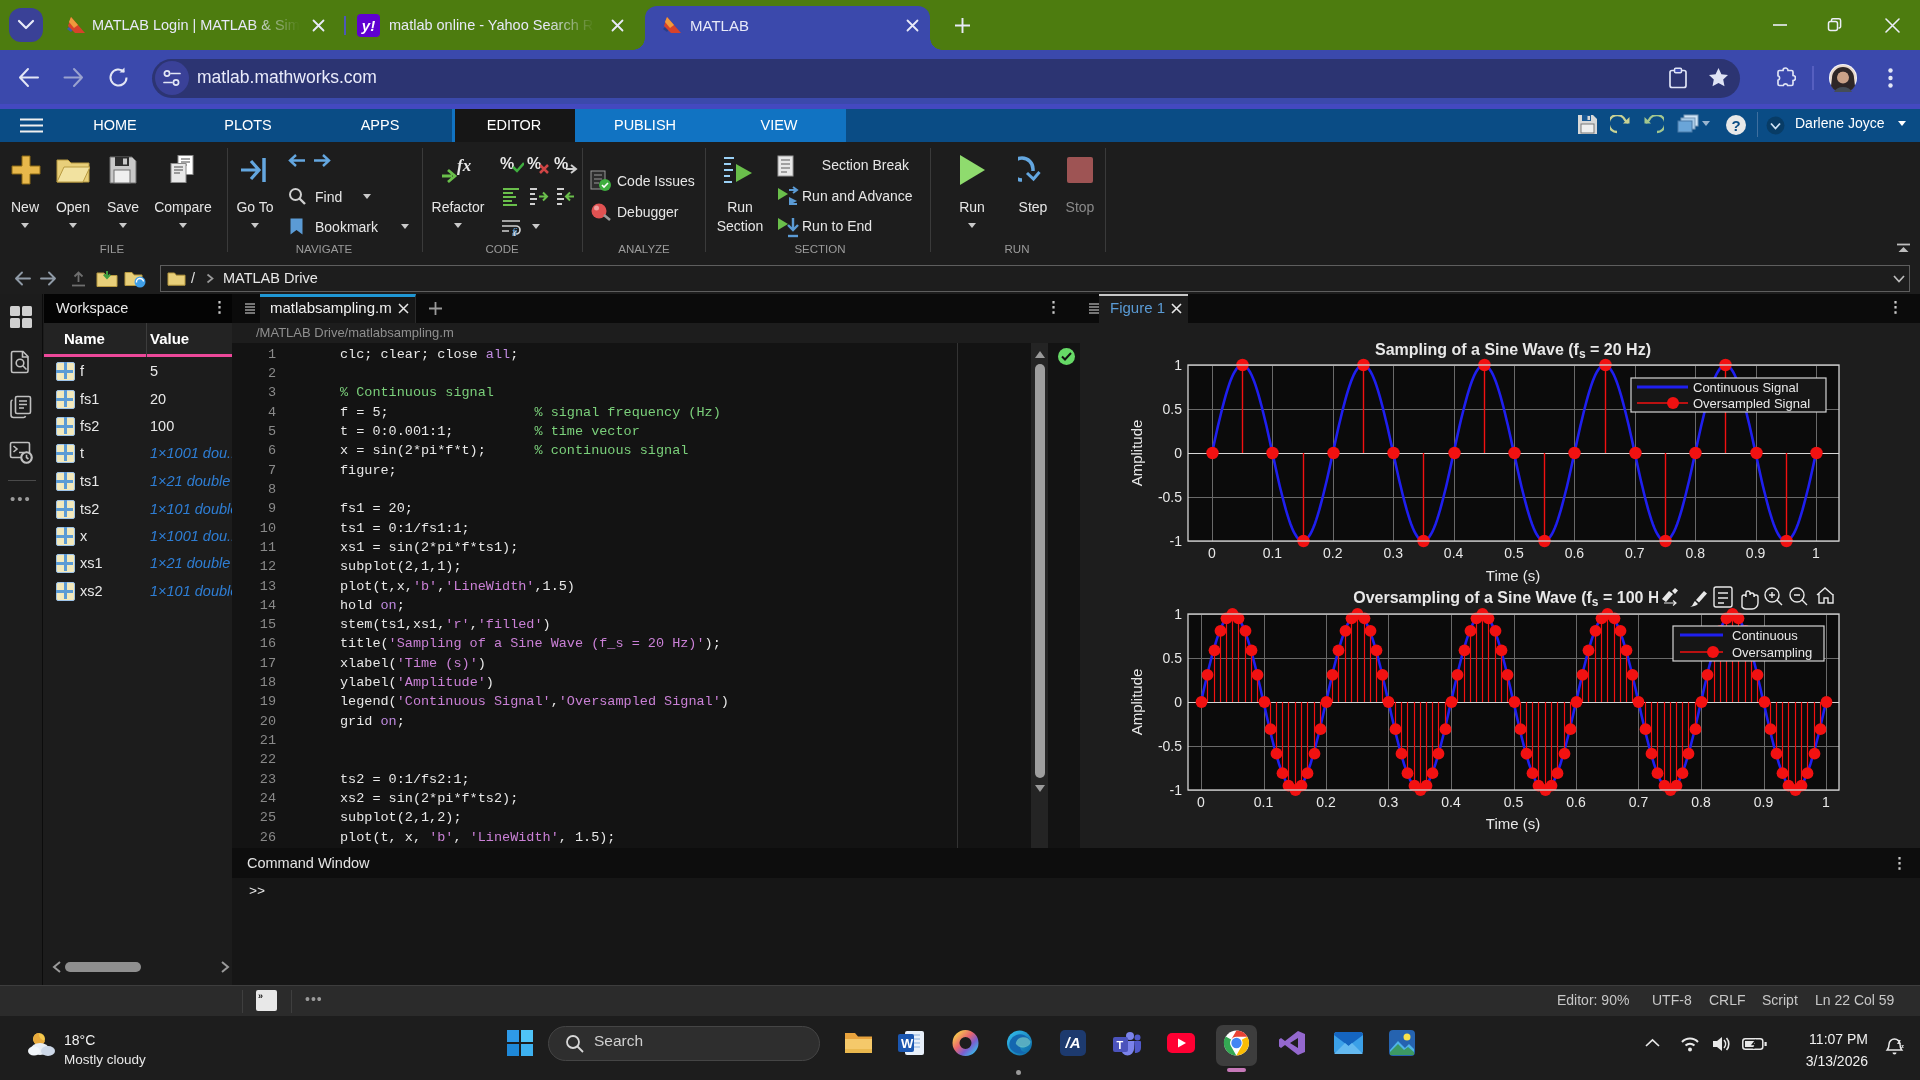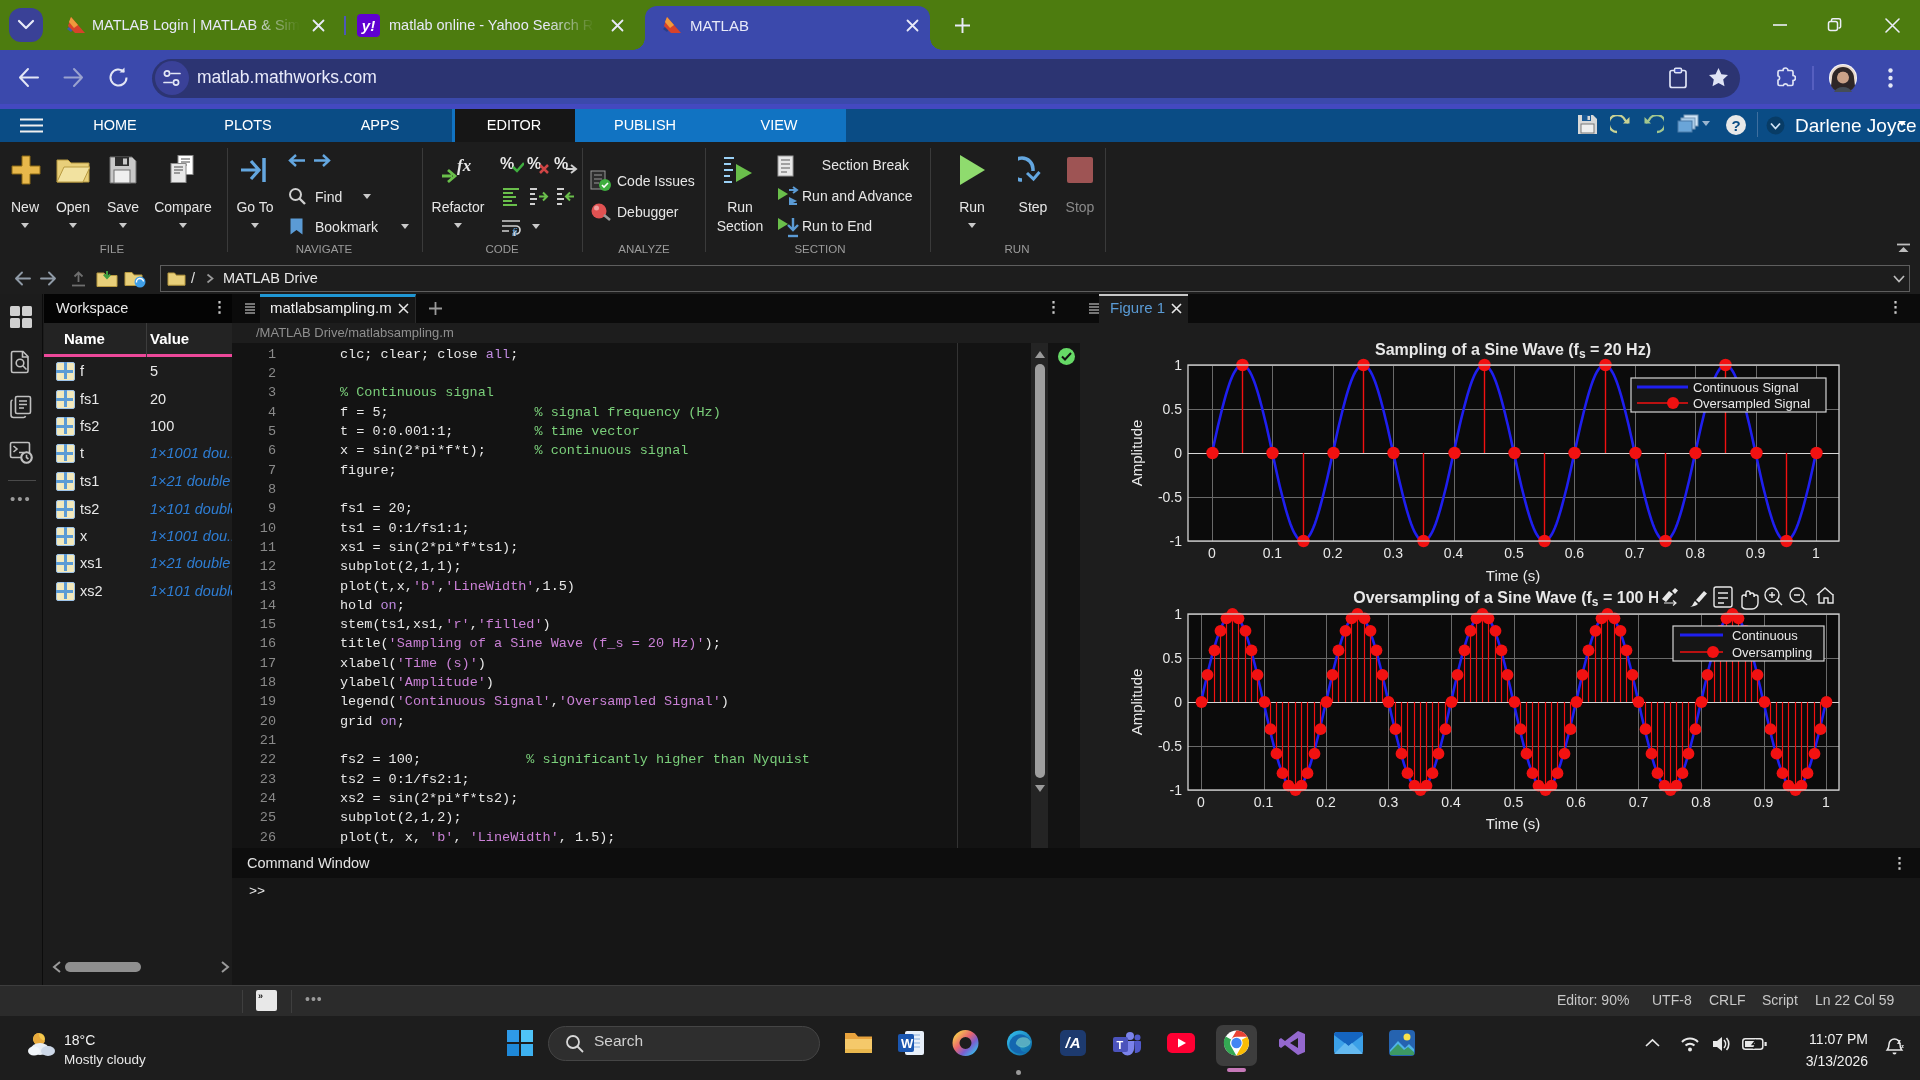"Darlene Joyce" div.abs { font-size: 19px -> 14px }
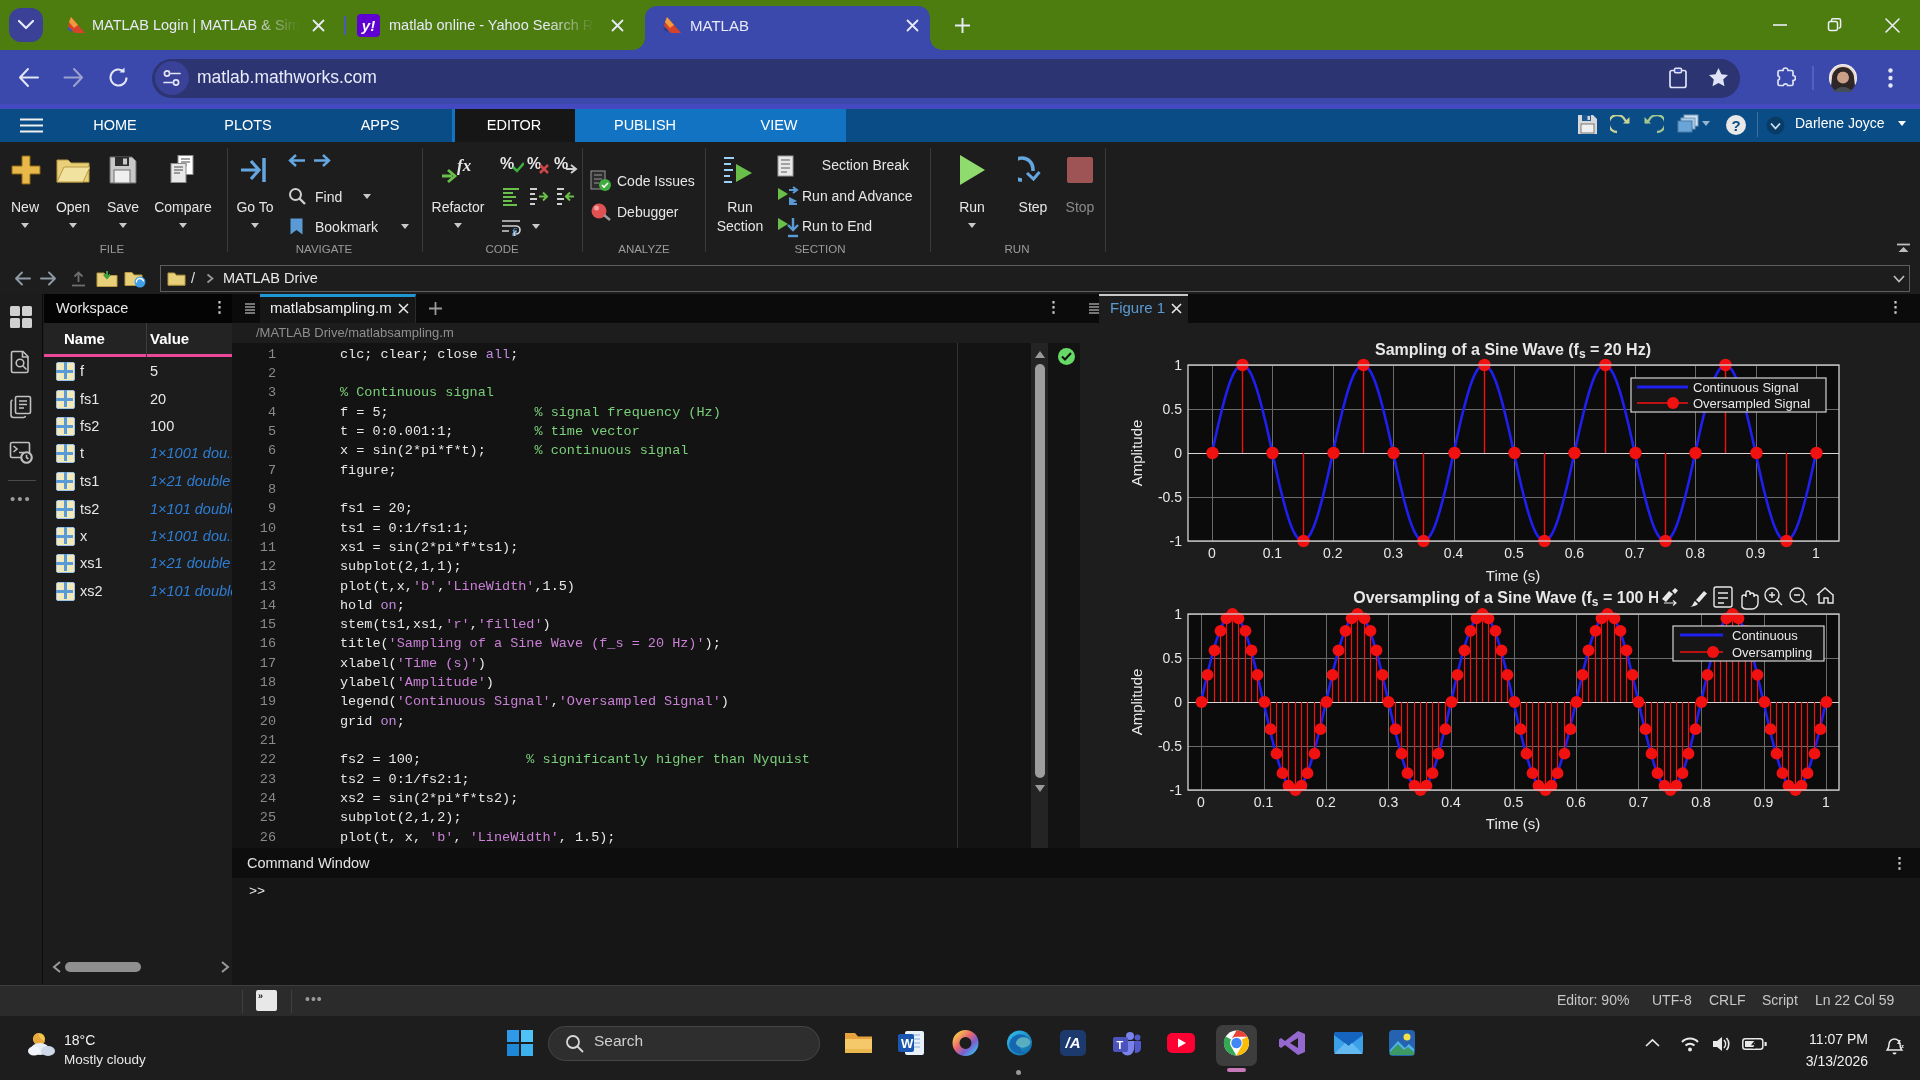"fs2 = 100; % significantly" div.cl { html: <div>fs2 = 100; <span>% significantly higher than Nyquist</span></div> -> none }
